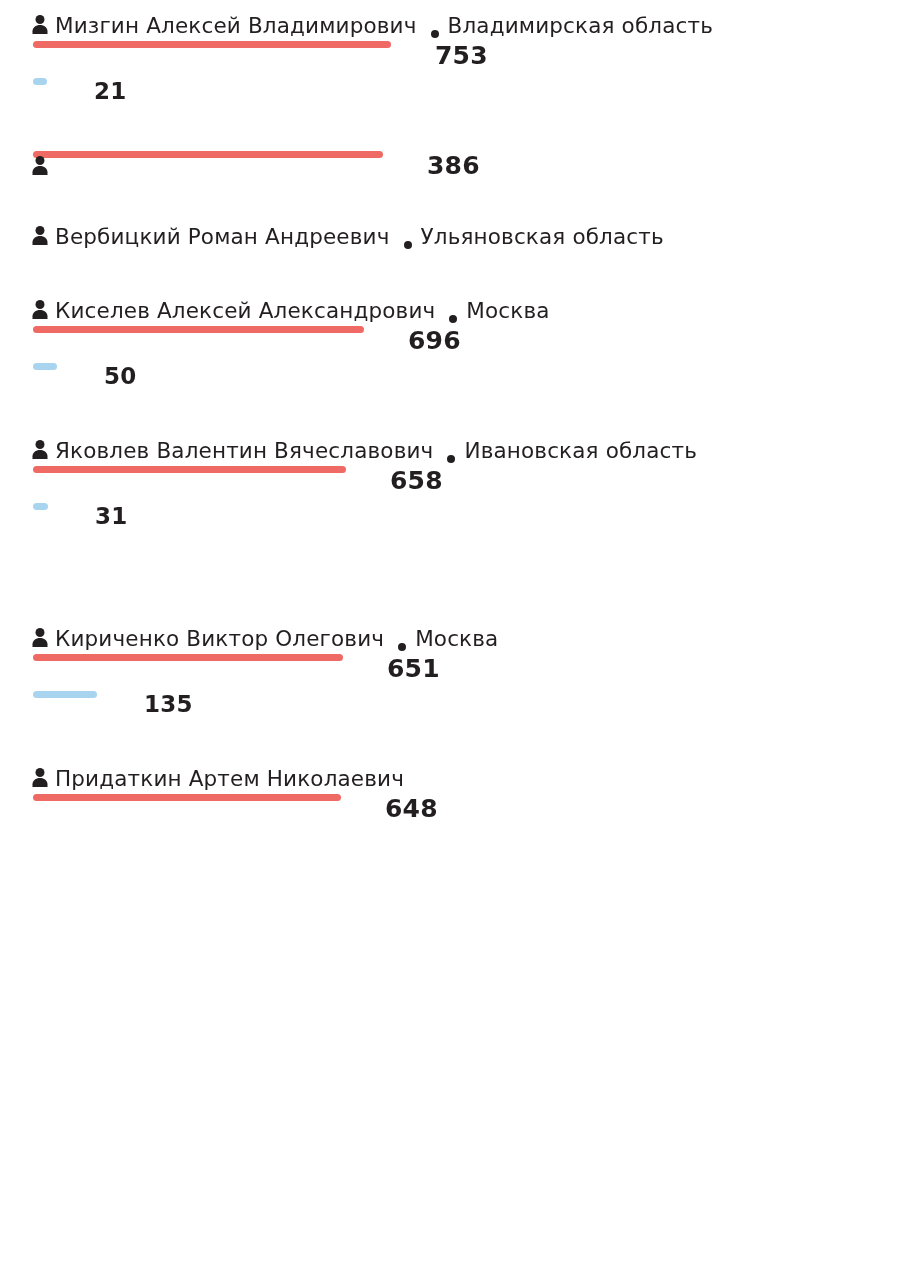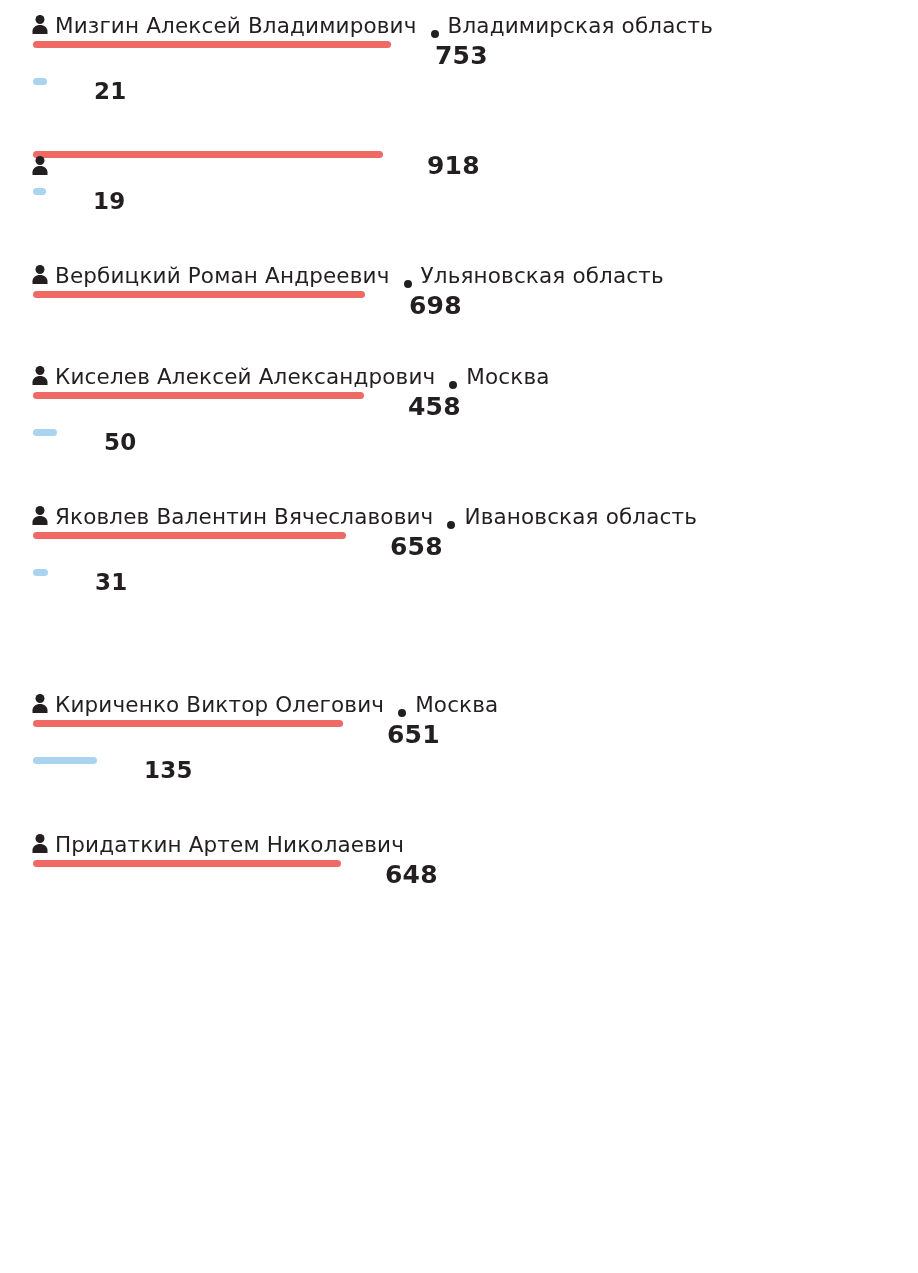"918" span.bar-value { text: 918 -> 386 }
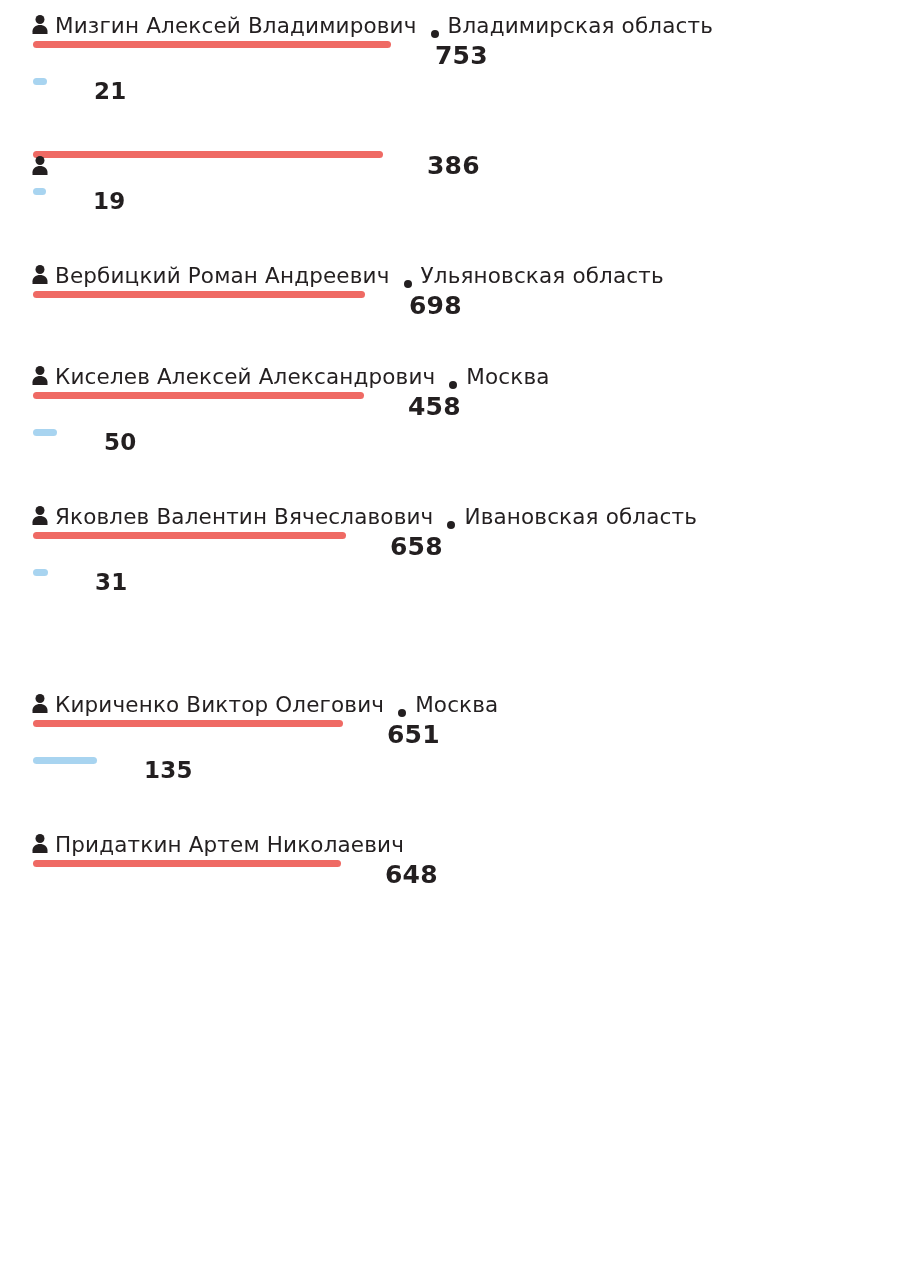"19" div.bar-row { html: <div> <div></div> <span>19</span> </div> -> none }
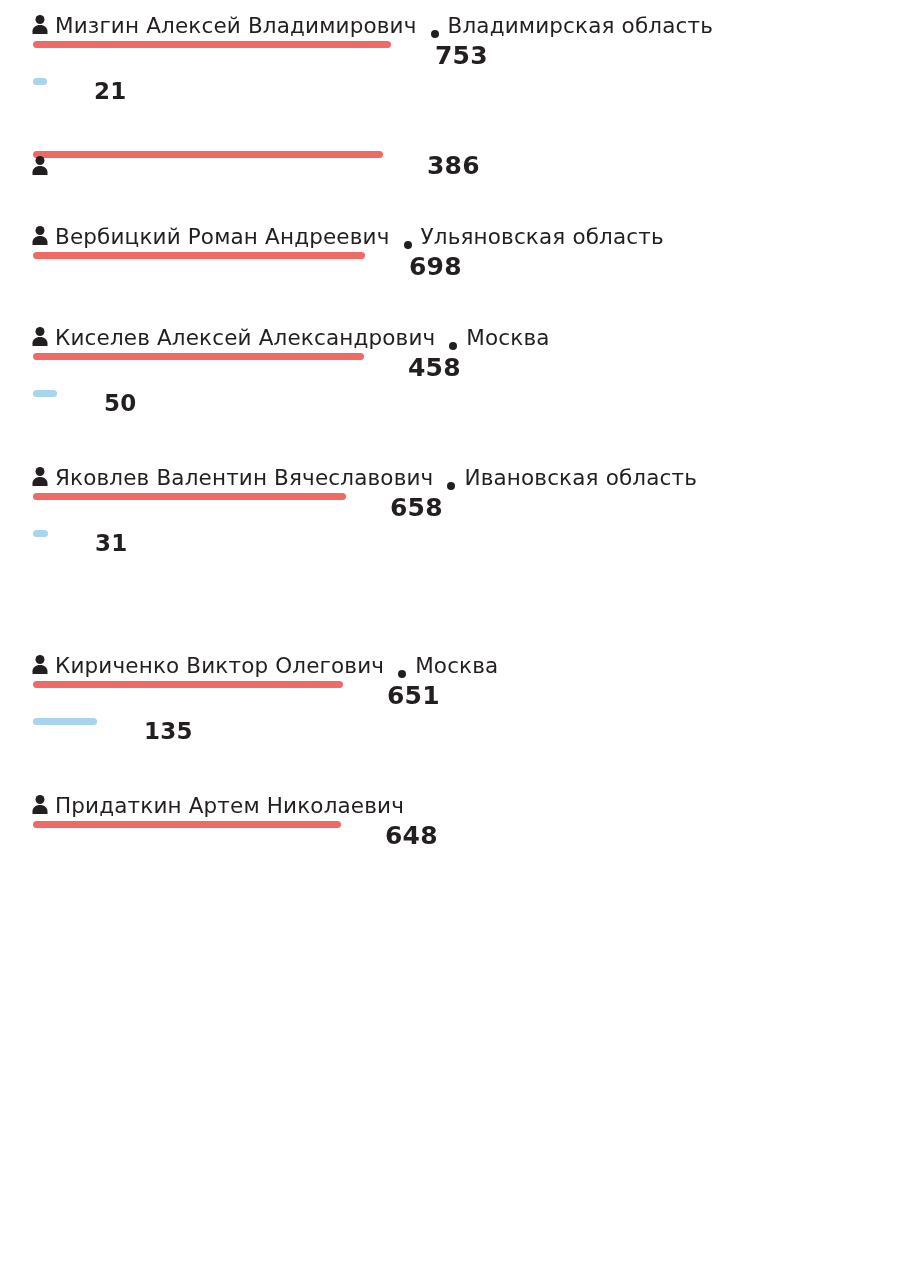"698" div.bar-row { html: <div> <div></div> <span>698</span> </div> -> none }
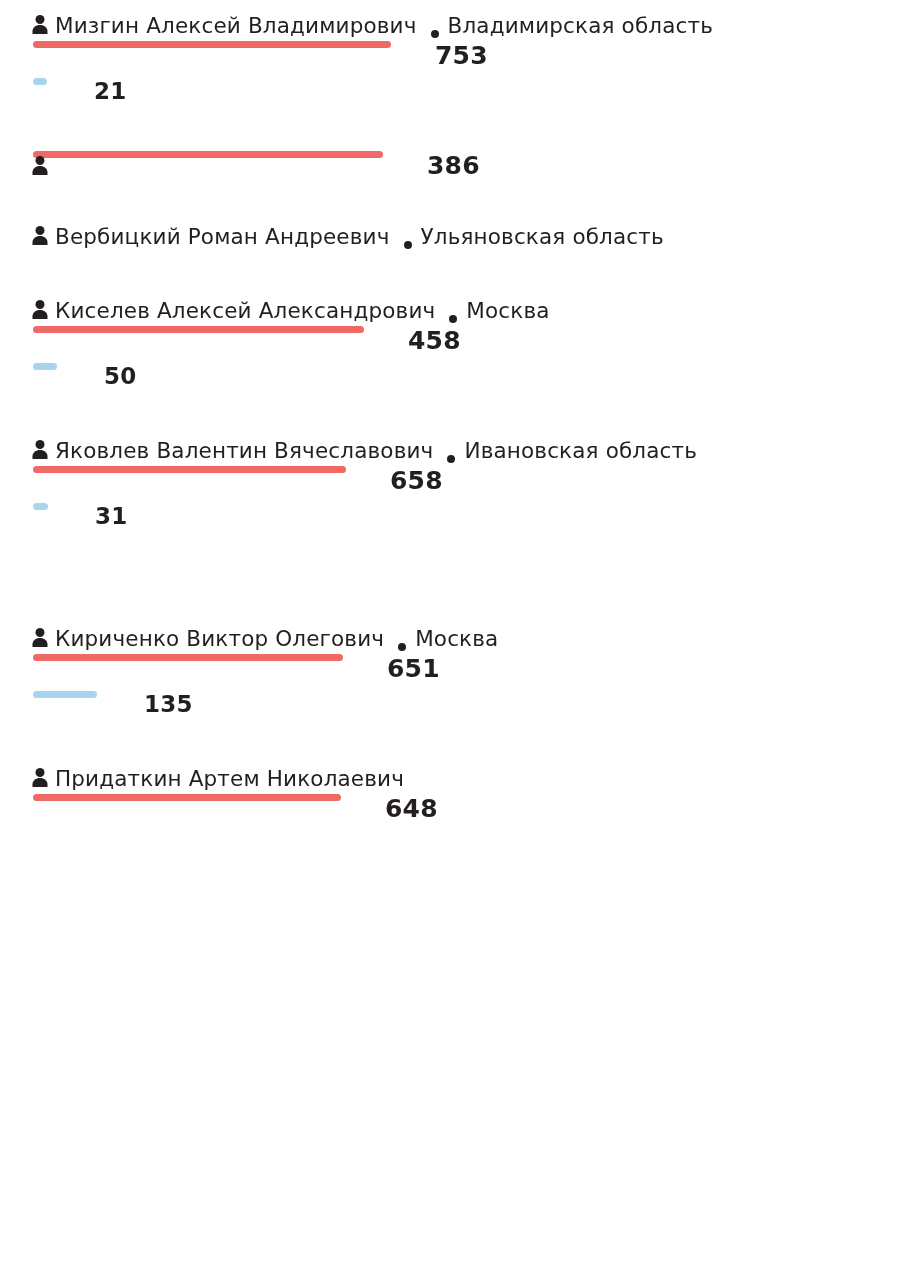"458" span.bar-value { text: 458 -> 696 }
